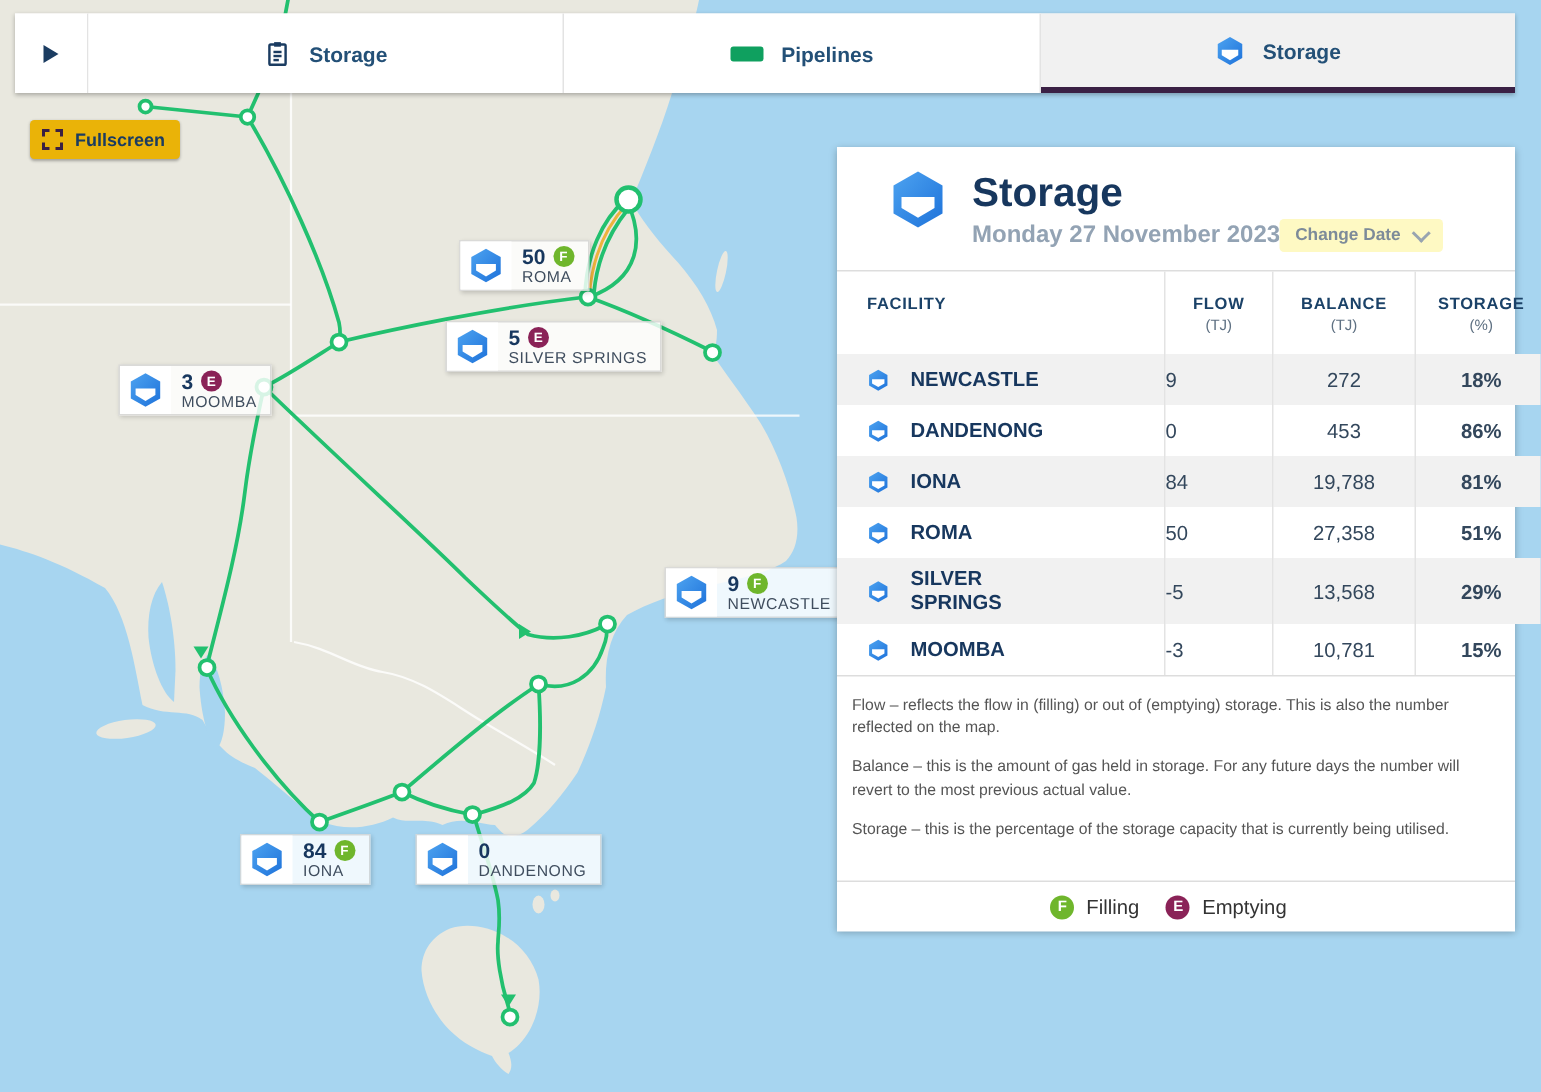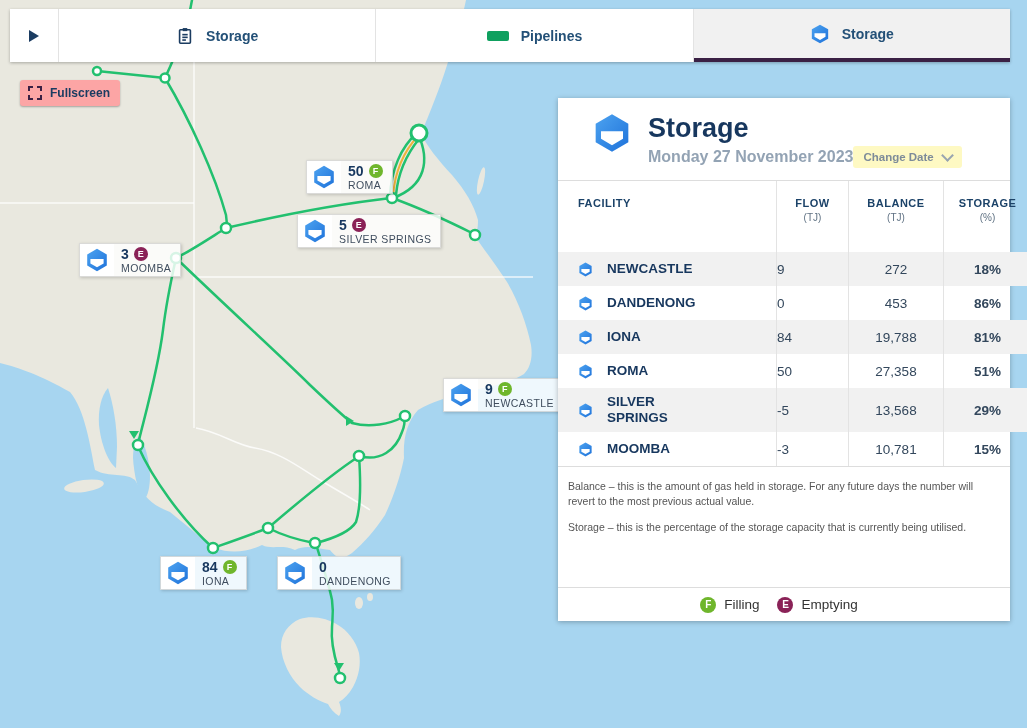"Fullscreen" .fullscreen-btn { background: #fca5a5 -> #eab308 }
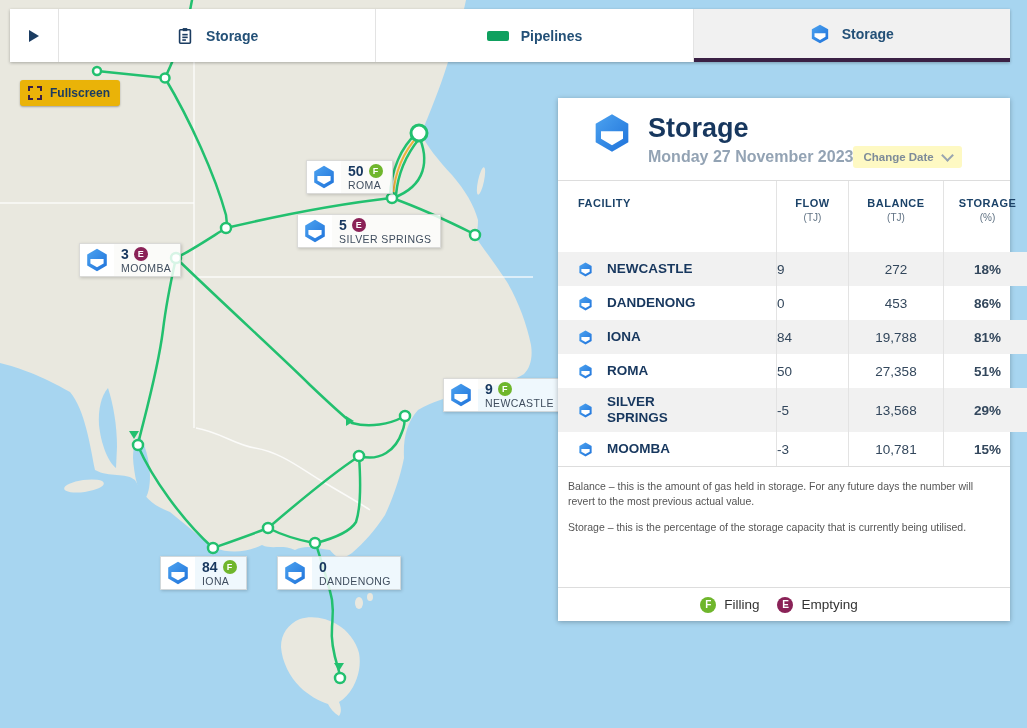"FACILITY" .facility-table thead th { padding-bottom: 29px -> 13px }
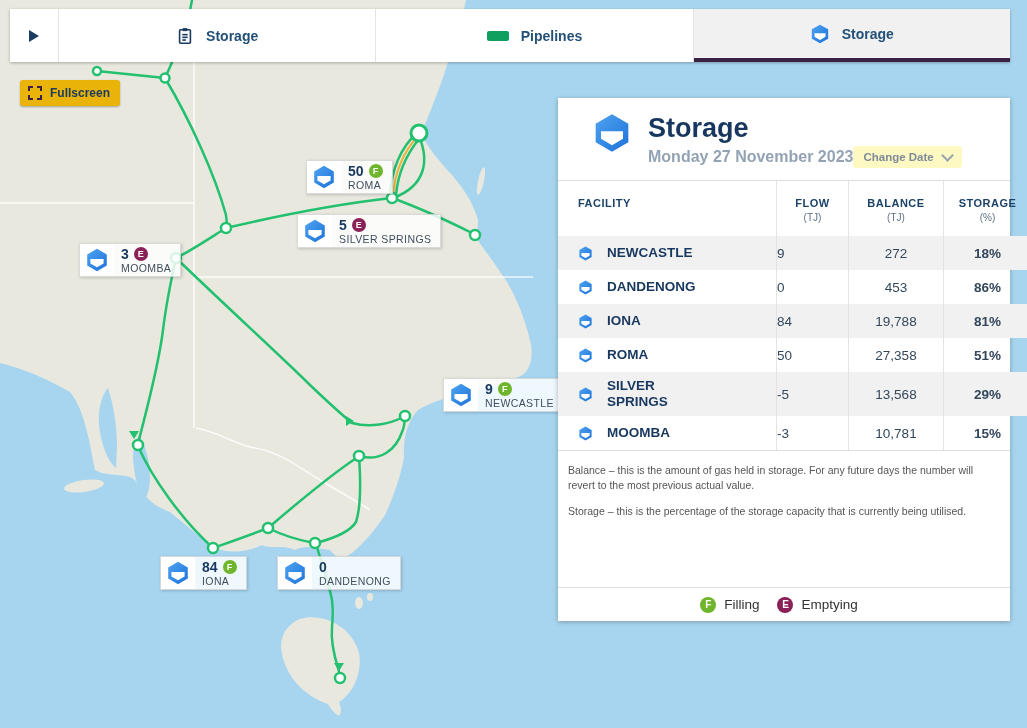"Flow – reflects the flow" p { html: none -> <p>Flow – reflects the flow in (filling) or out of (emptying) storage. This is also the number reflected on the map.</p> }
